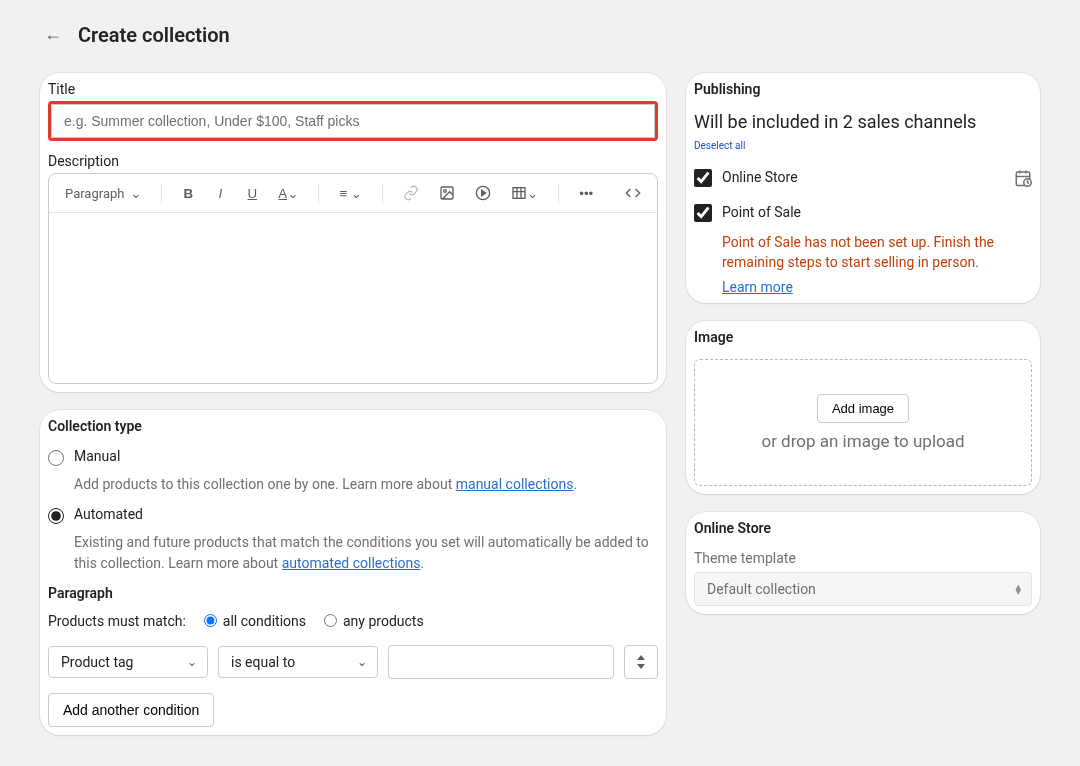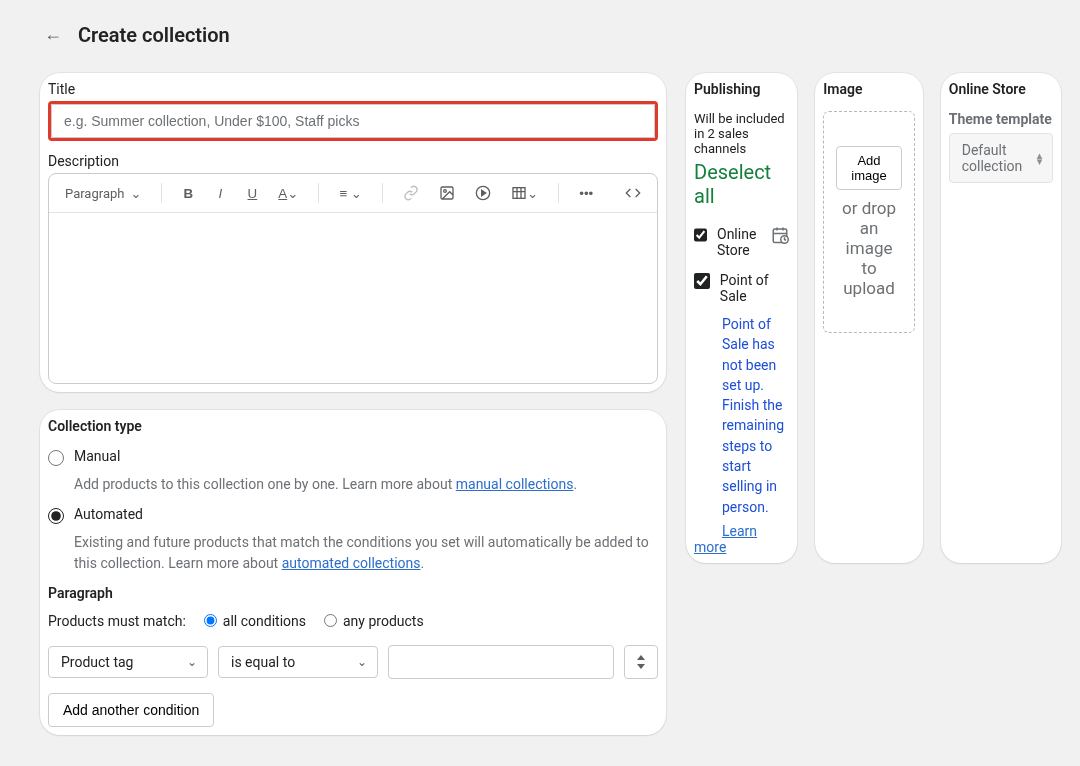"Publishing" .side-col { flex-direction: none -> column }
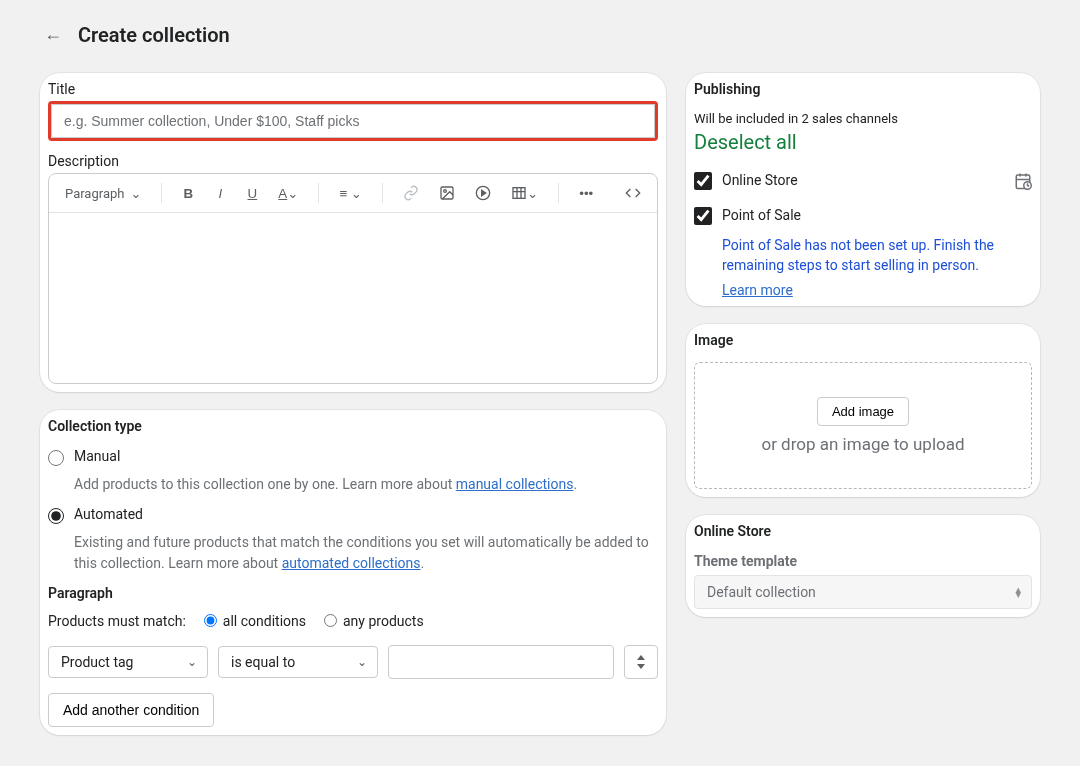"Will be included in 2" .publishing-sub { font-size: 13px -> 18px }
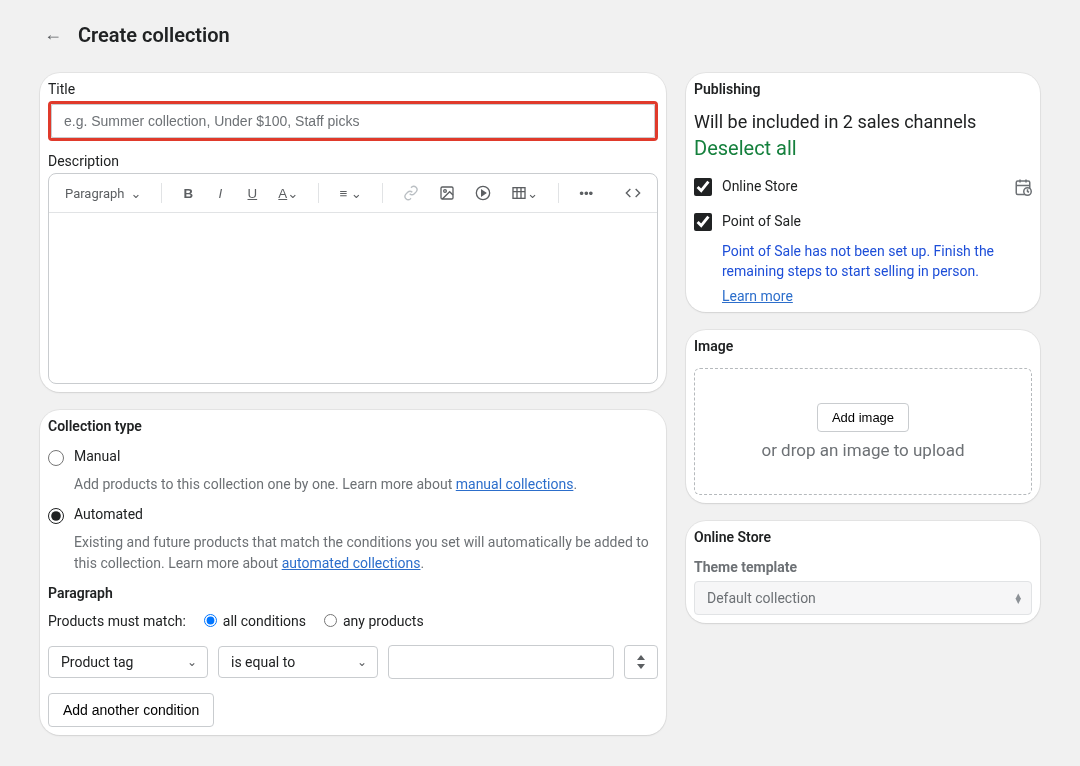"Deselect all" .deselect { color: #15803d -> #1d4ed8; font-size: 20px -> 10px }
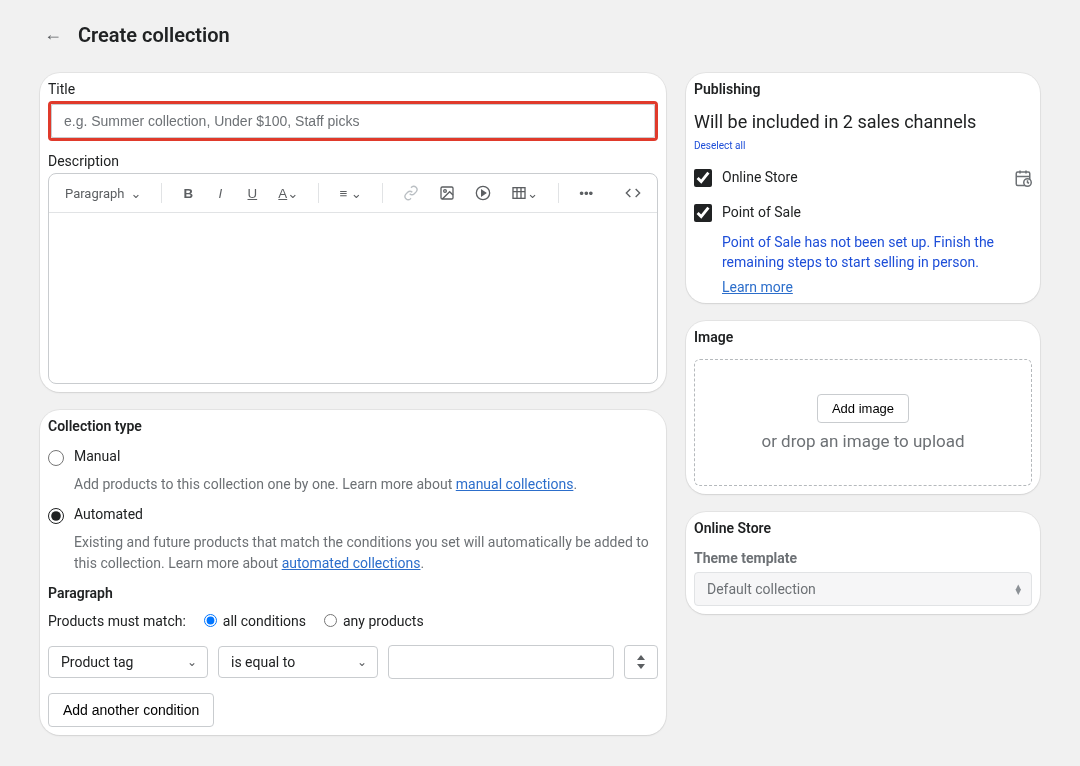"Point of Sale has not" .channel-note { color: #1d4ed8 -> #c2410c }
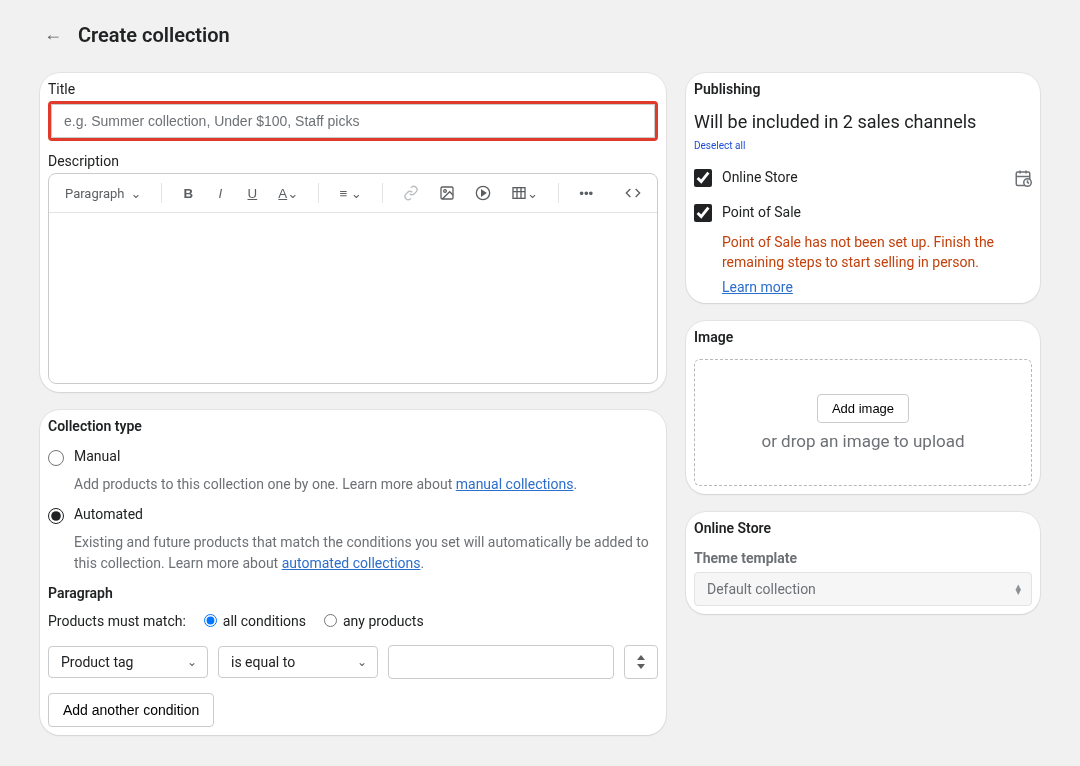"Theme template" .theme-label { font-weight: bold -> none }
